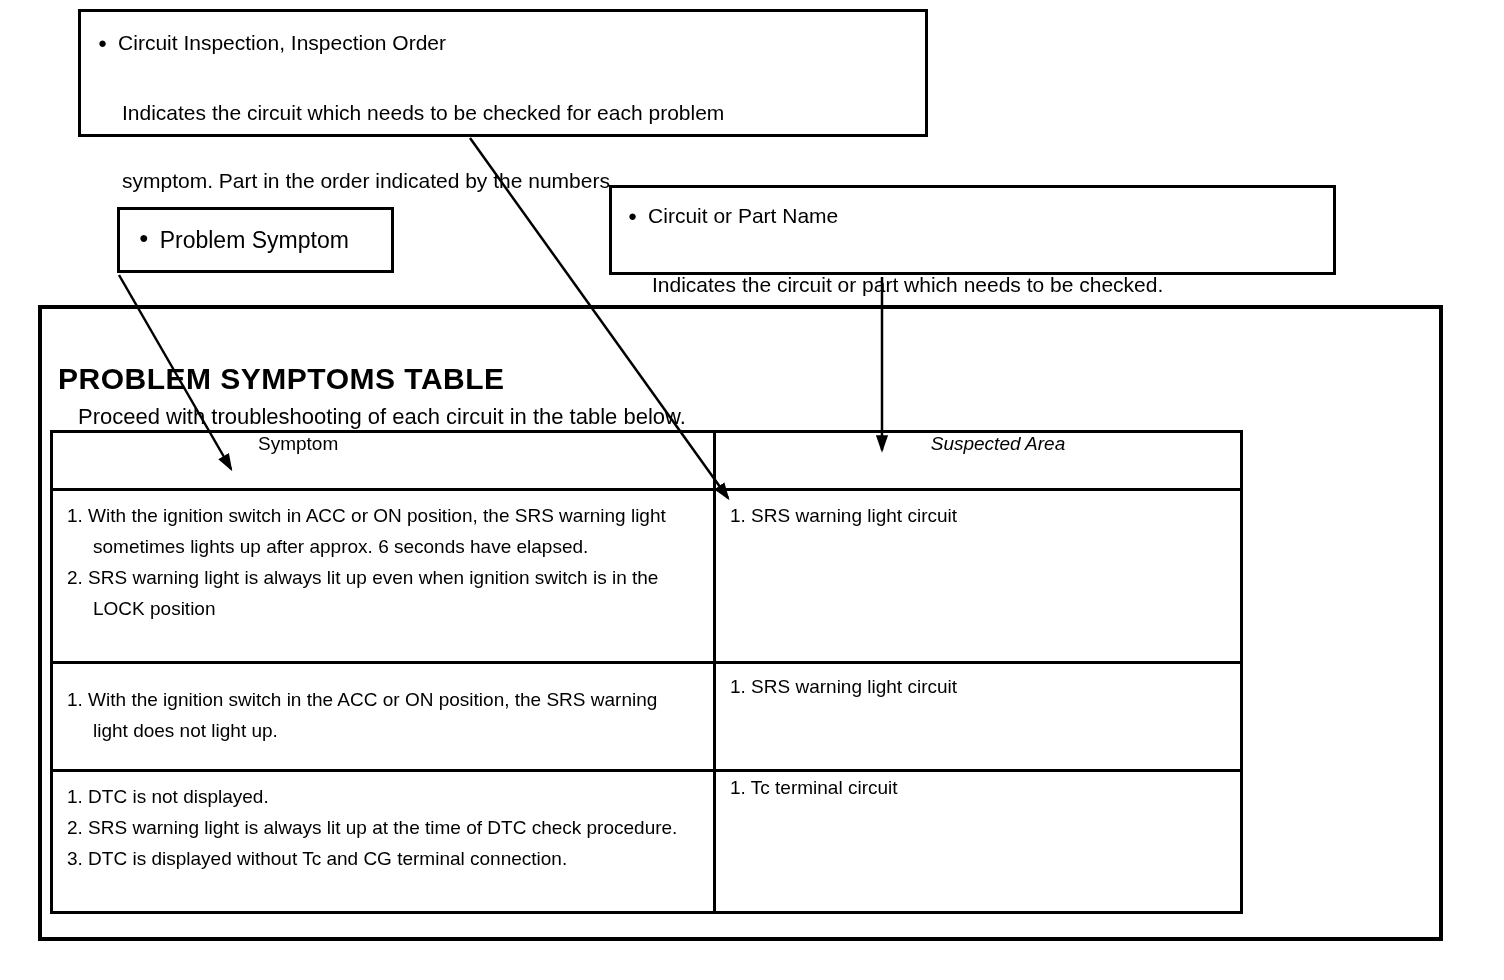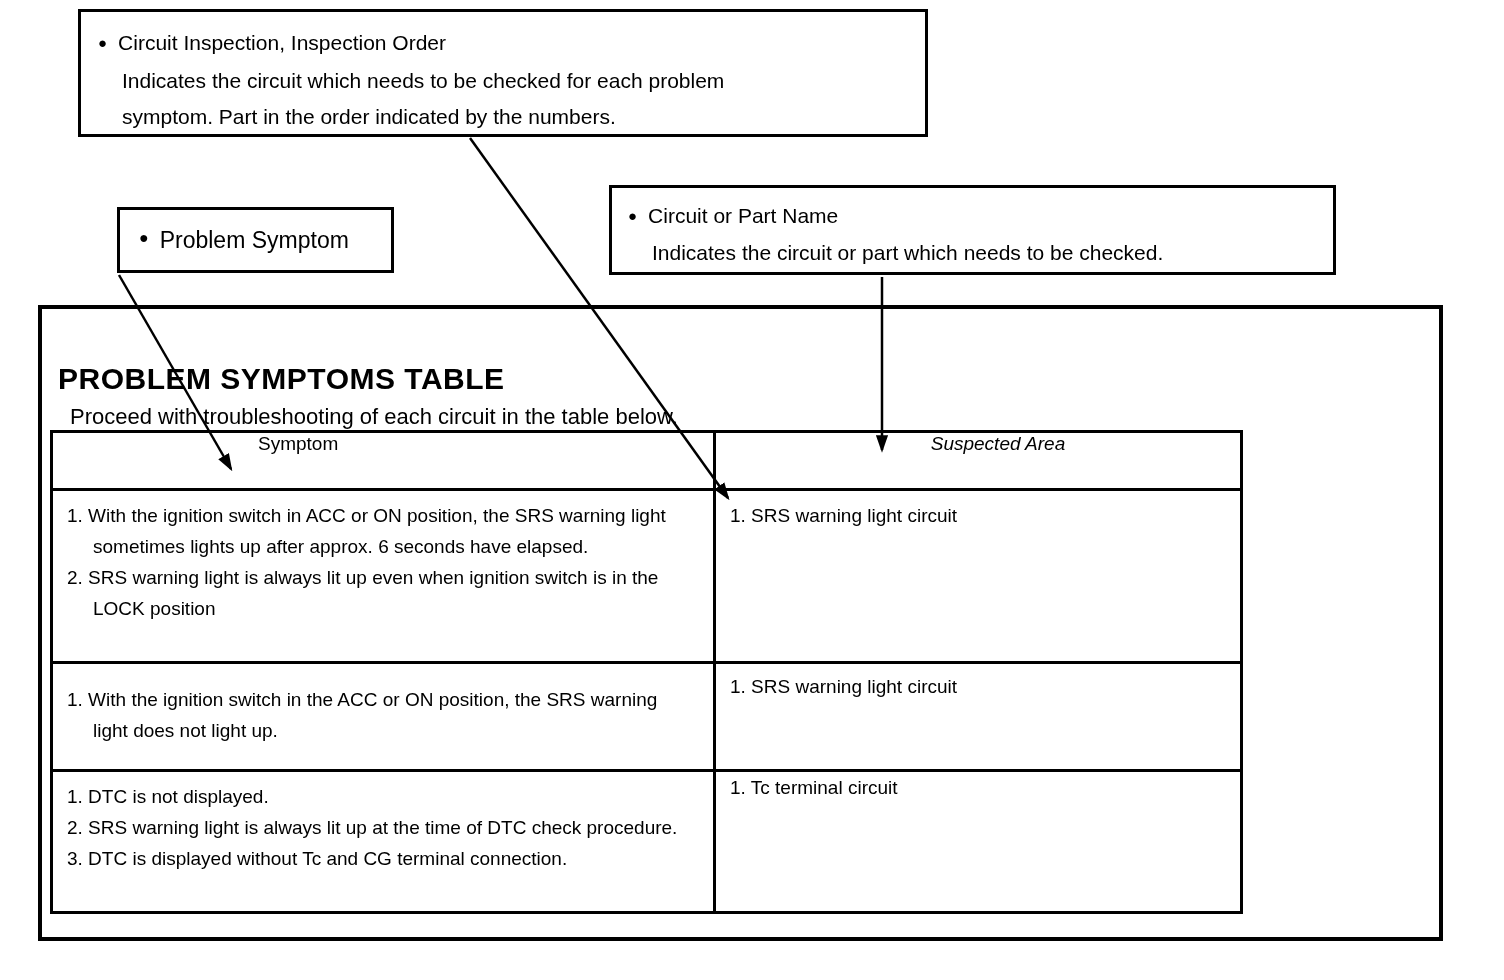"Indicates the circuit which needs" .indent-line { margin-top: none -> 32px }
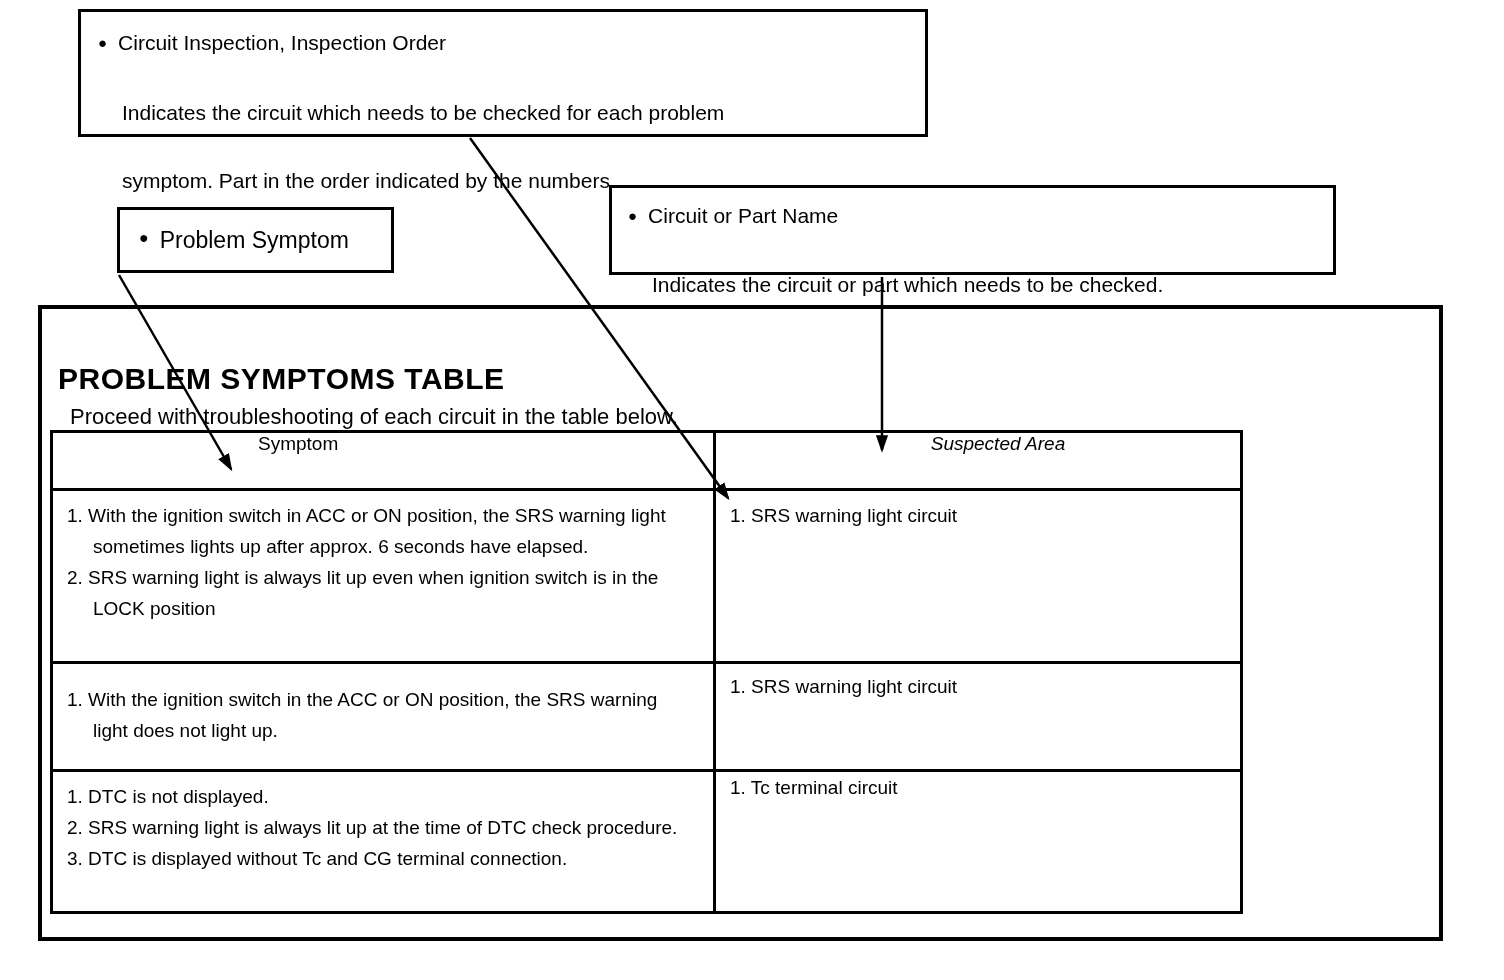"Proceed with troubleshooting of each" #intro-text { left: 70px -> 78px }
